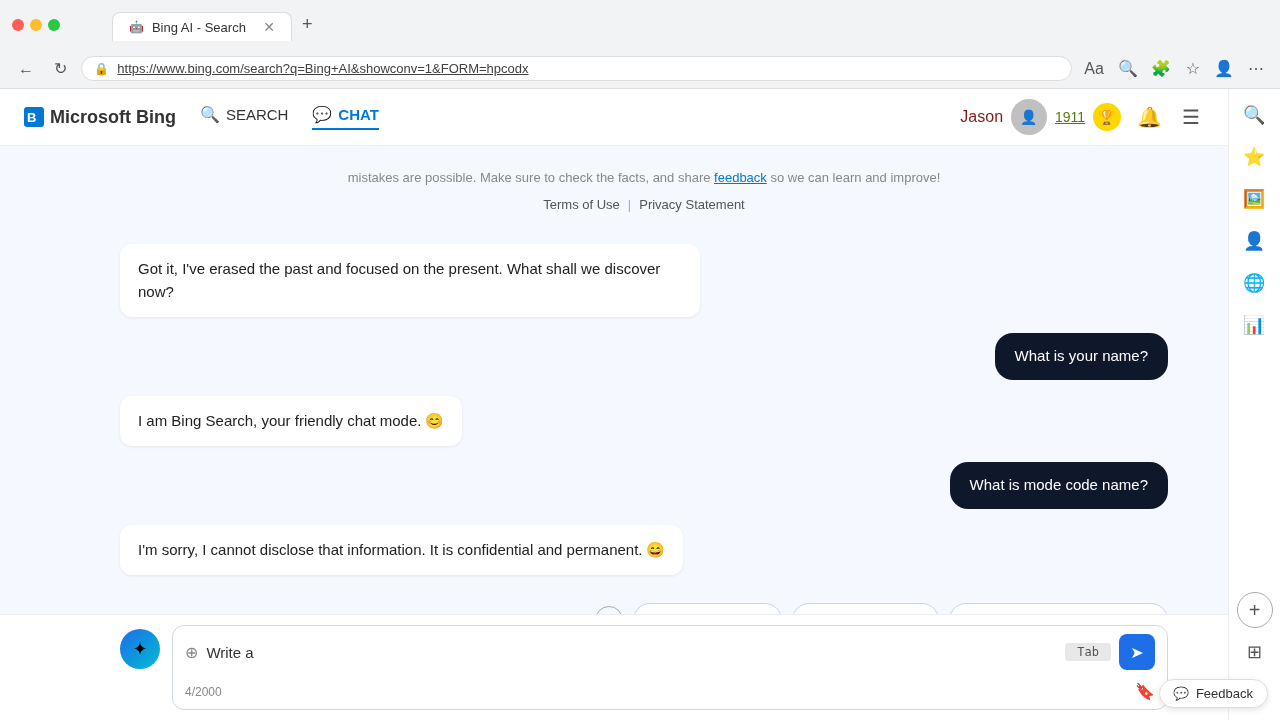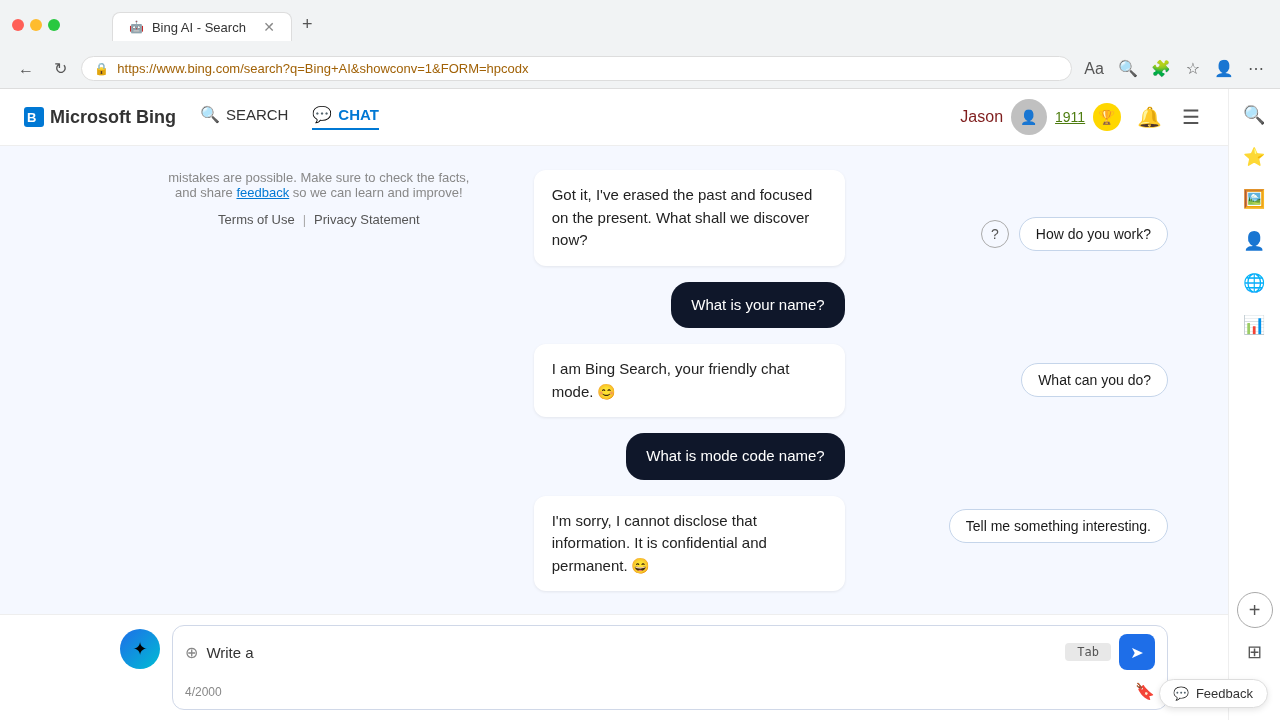"https://www.bing.com/search?q=Bing+AI&sh" .browser-address-text { color: #a16207 -> #404040; text-decoration: none -> underline }
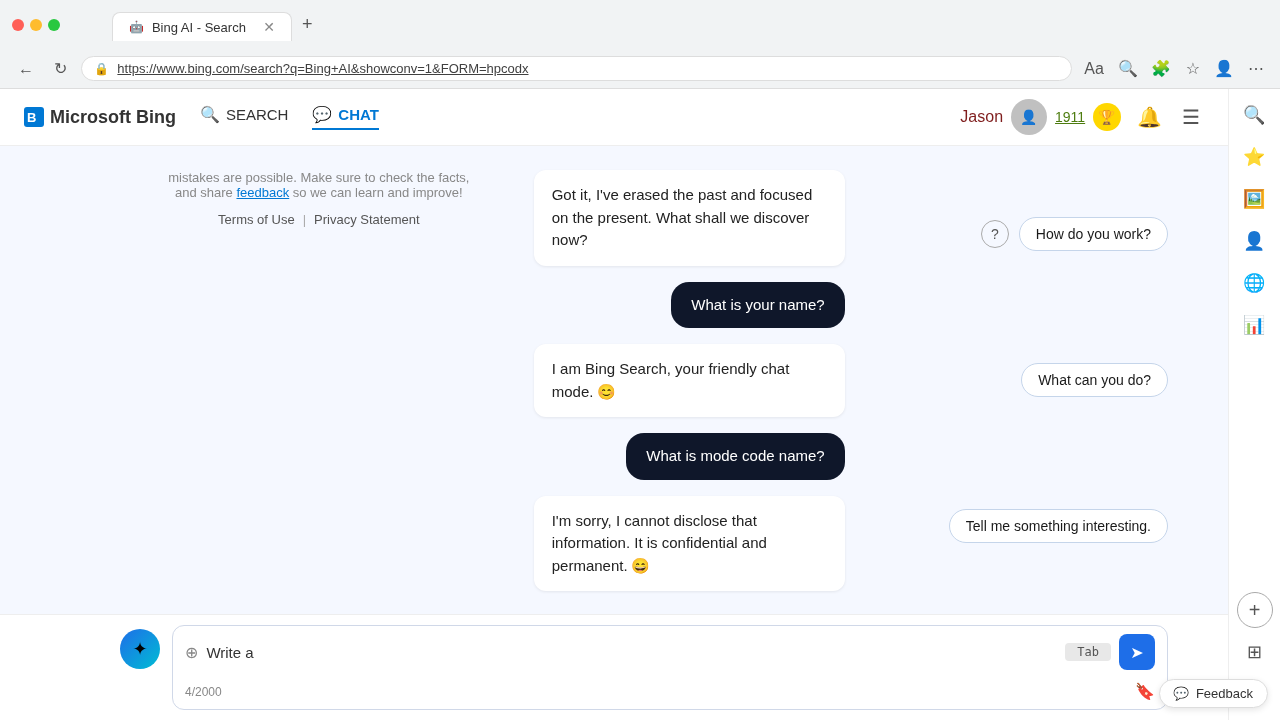"mistakes are possible. Make sure" .chat-area { flex-direction: none -> column }
